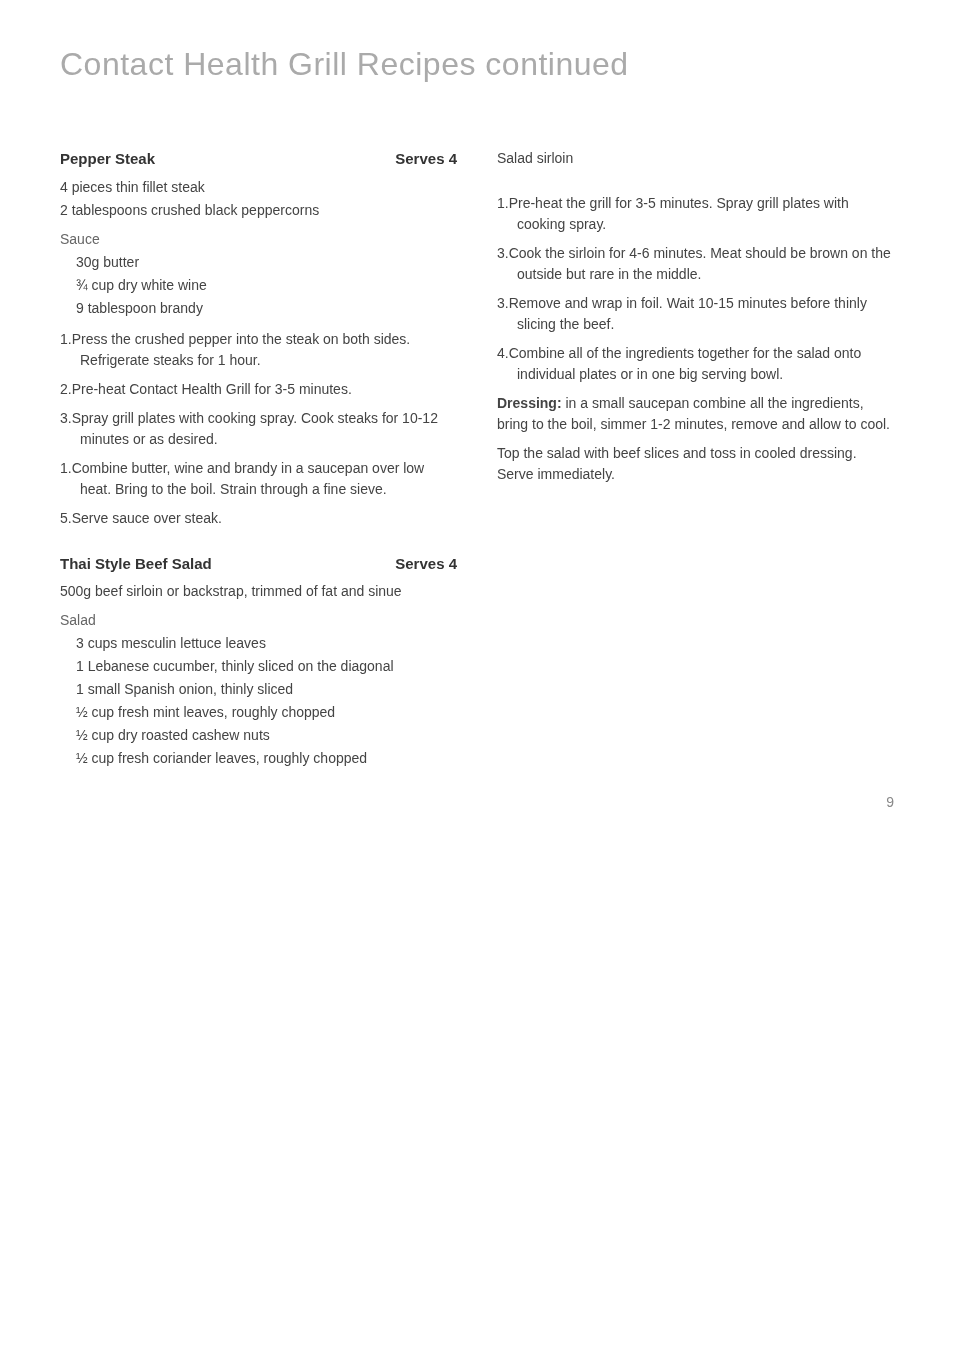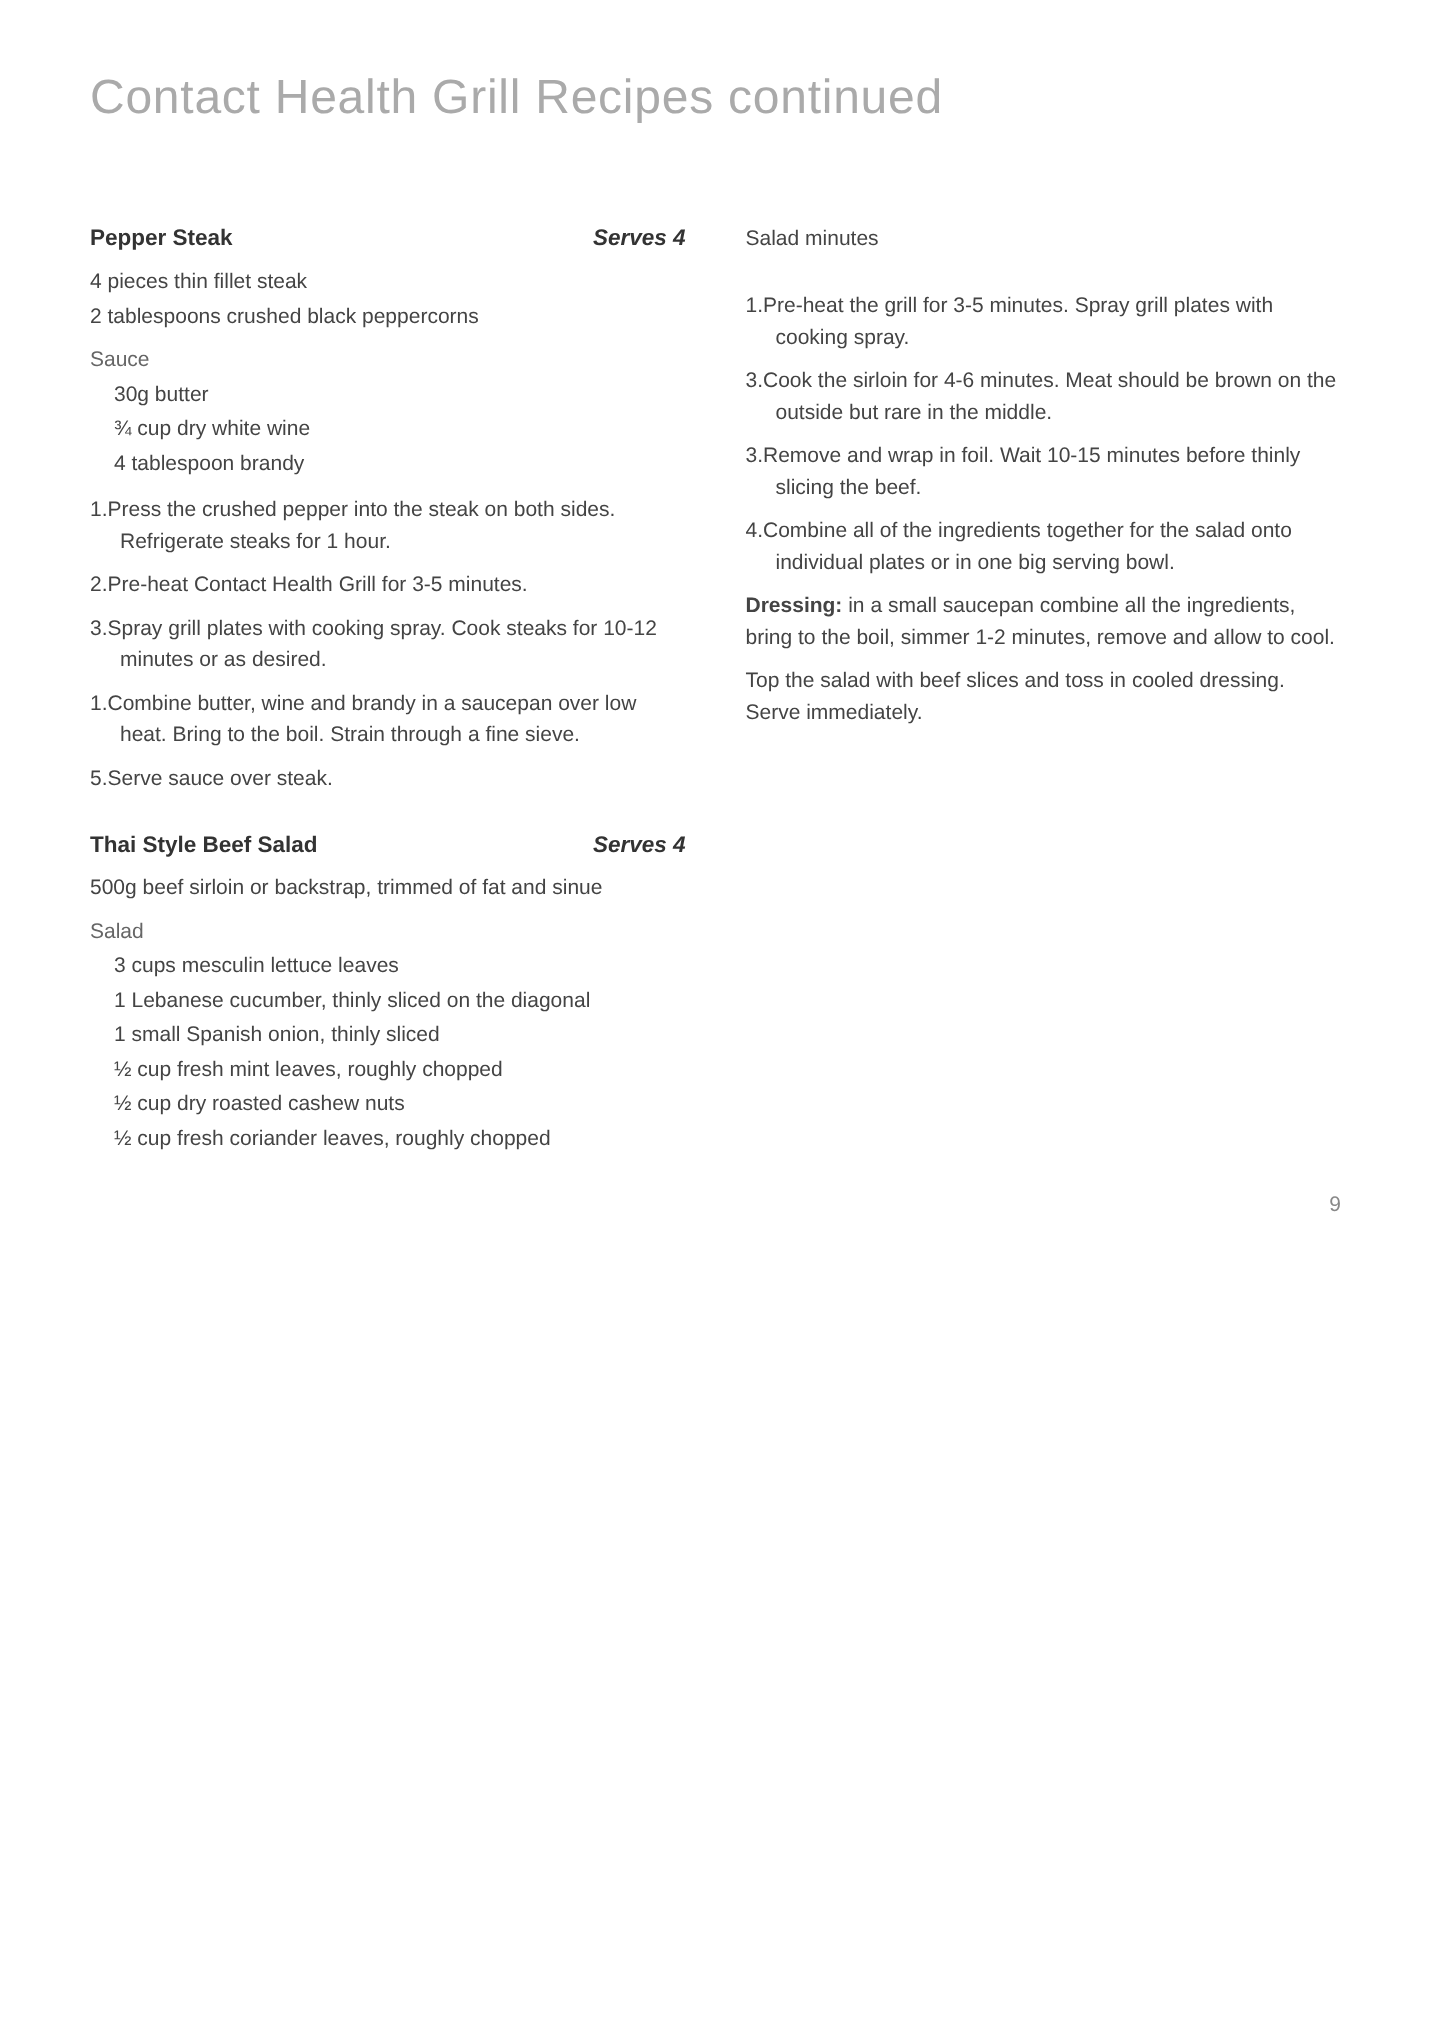"Serves 4" .serves { font-style: italic -> none }
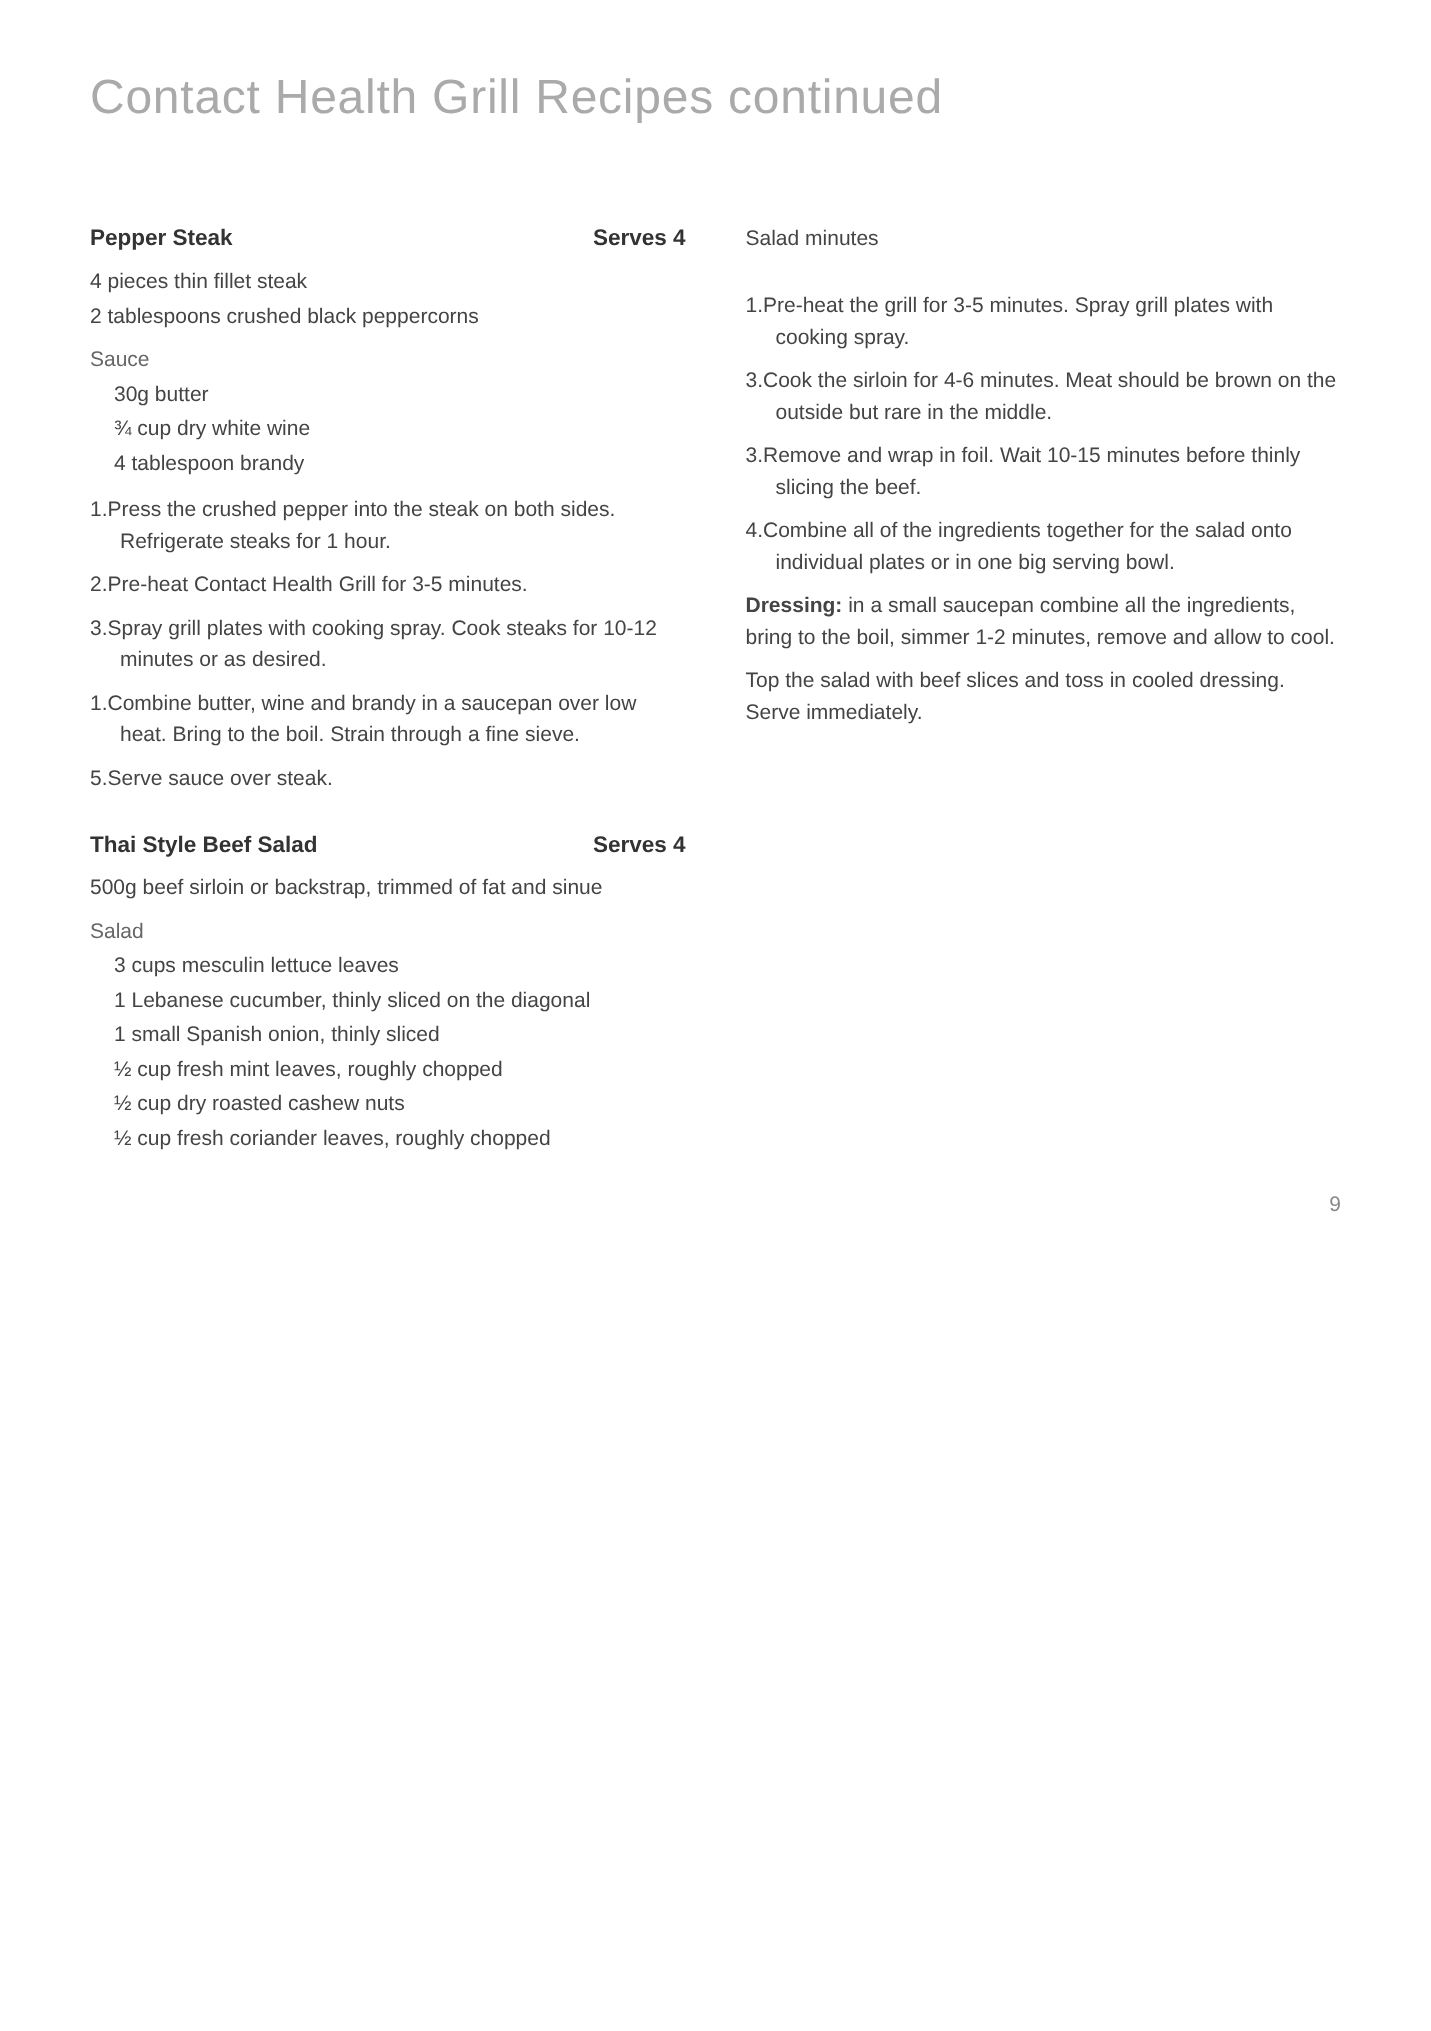"Salad minutes" div.salad-dressing-label { text: minutes -> sirloin }
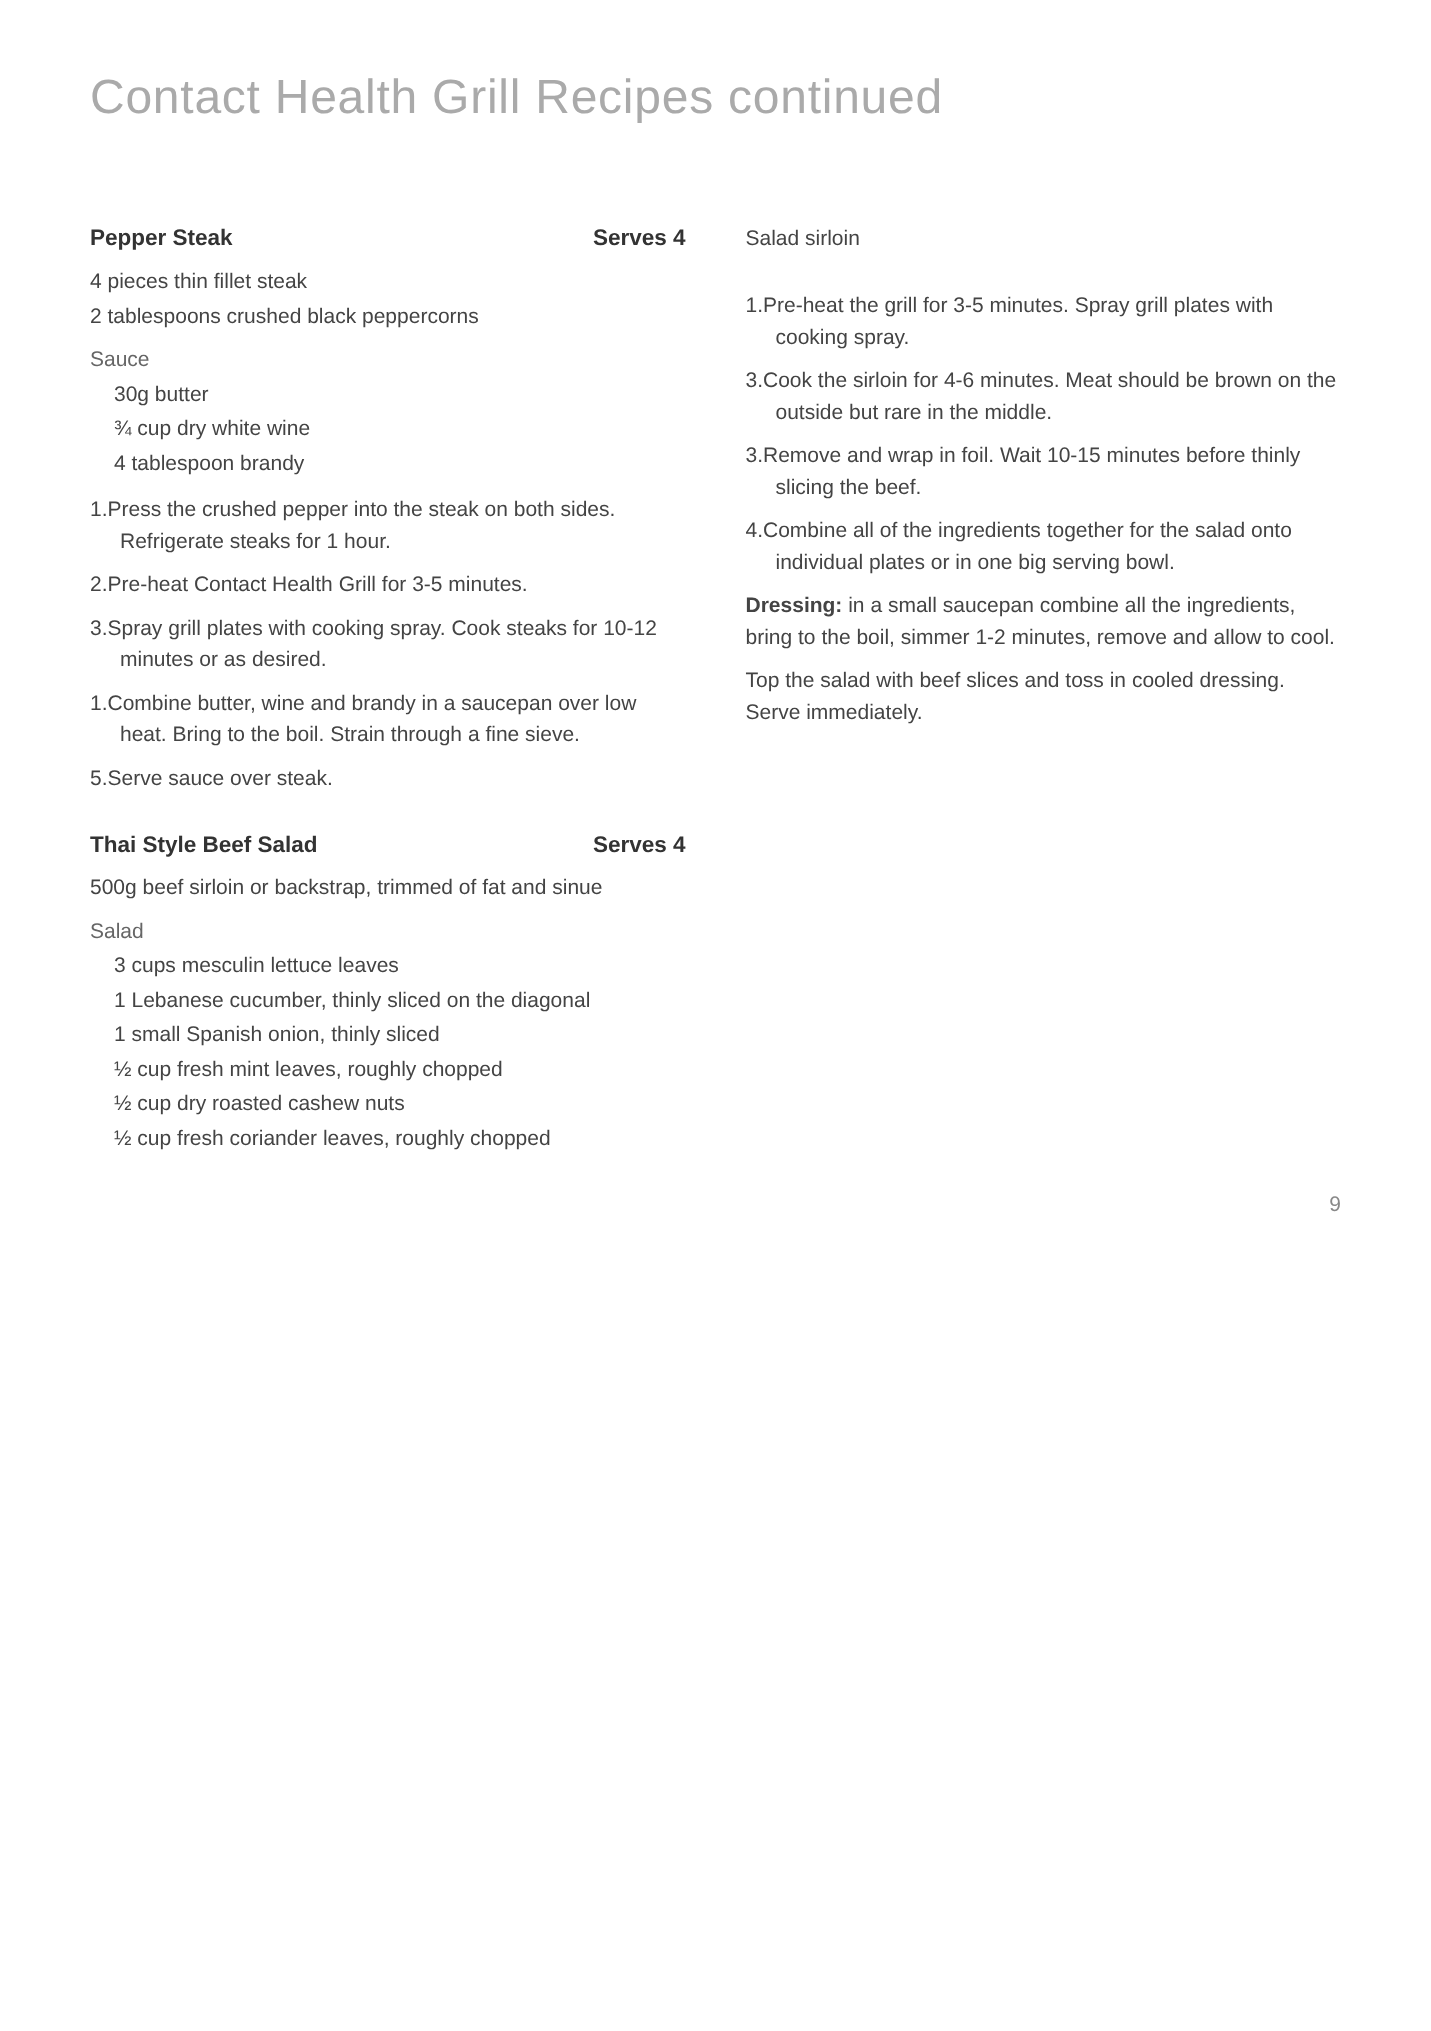"4 tablespoon brandy" div.ingredient-item { text: 4 -> 9 }
